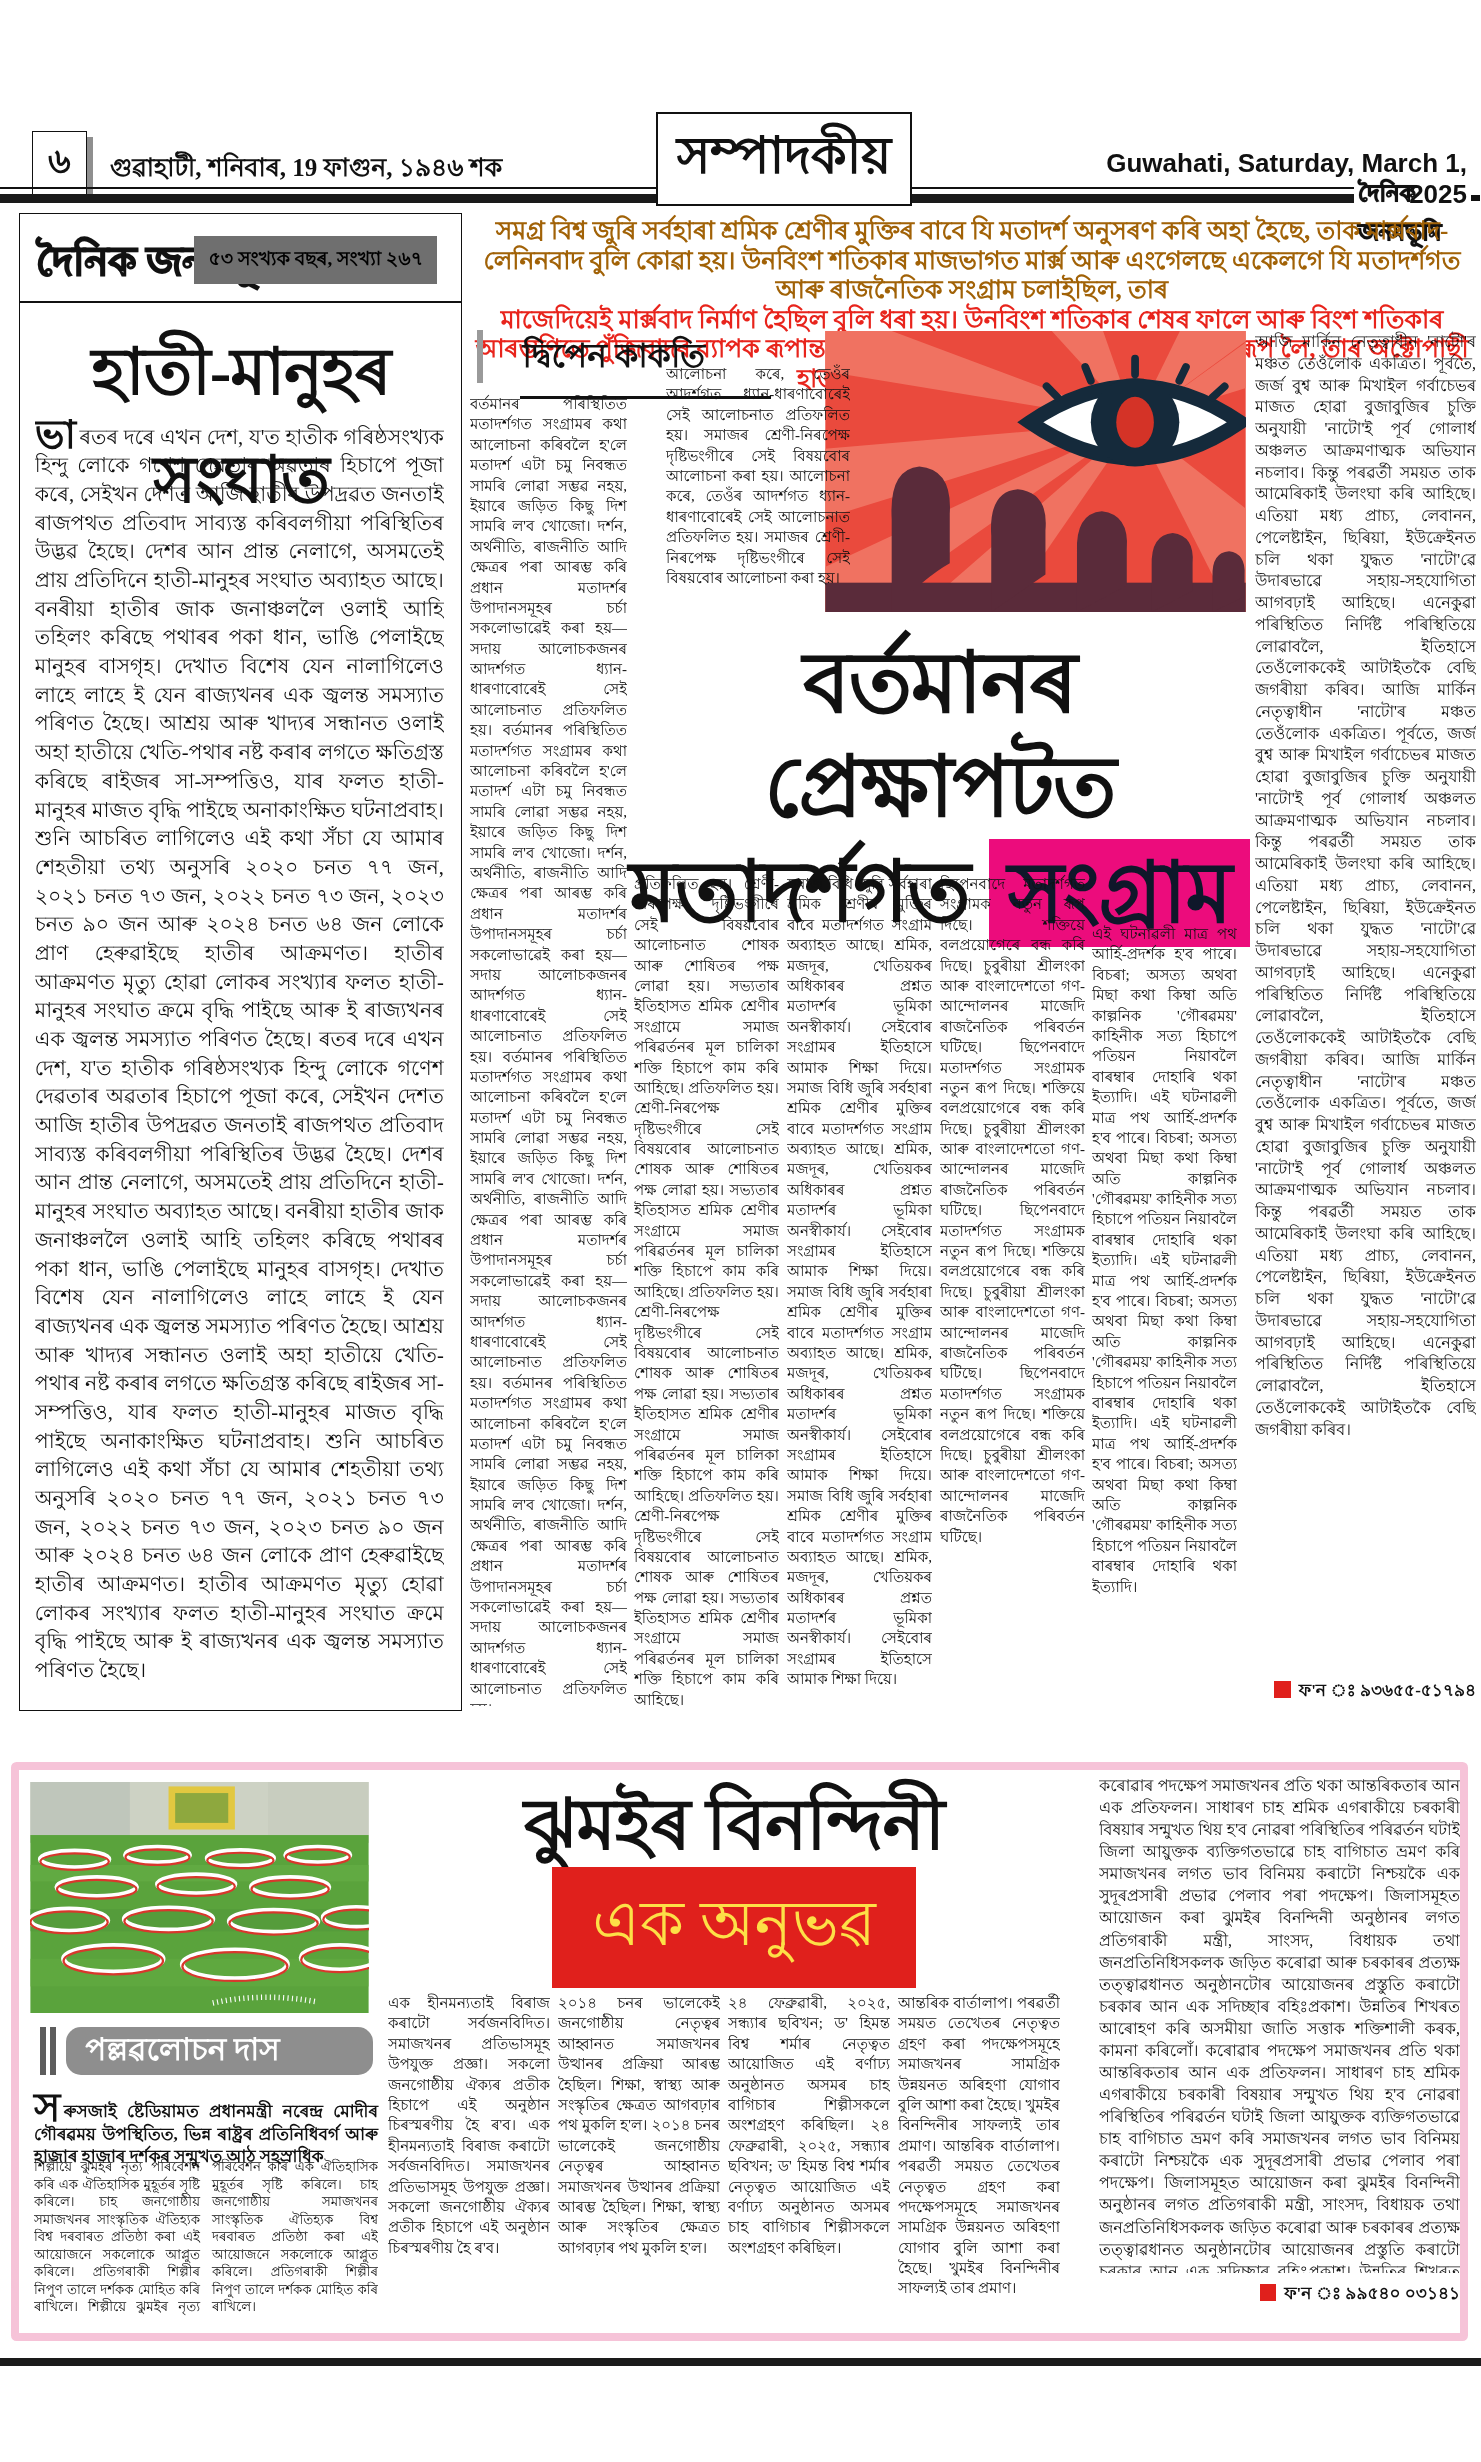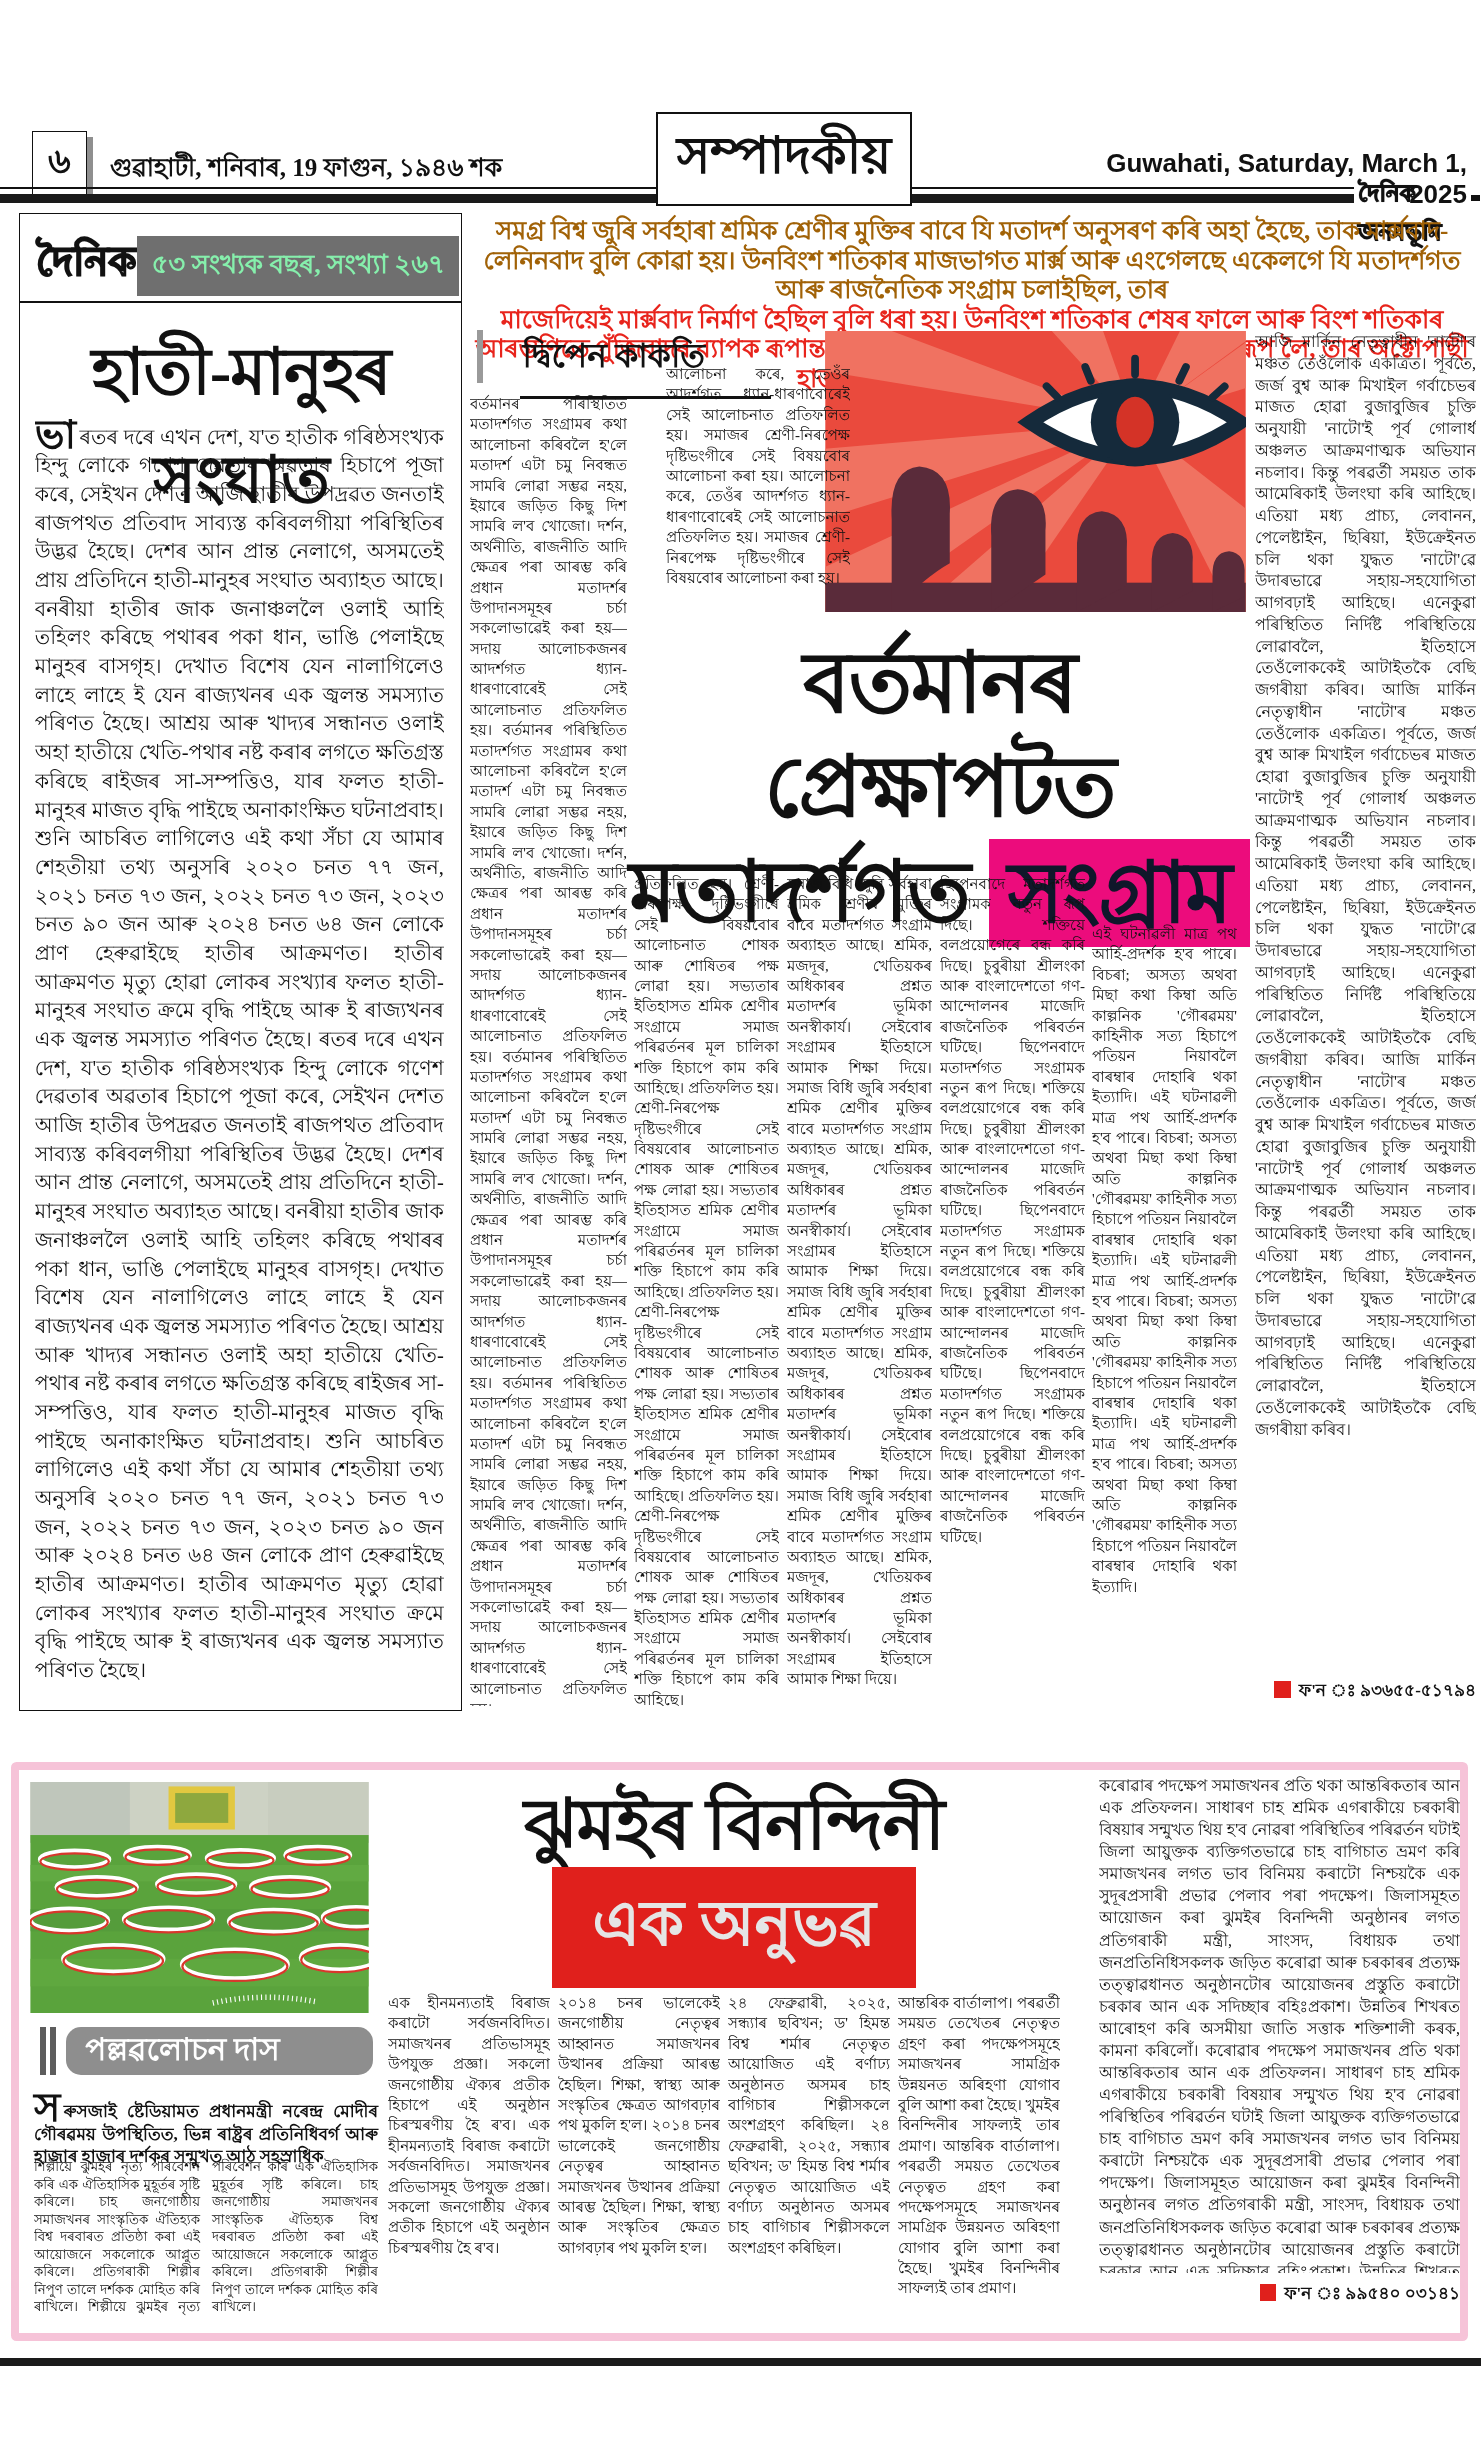"৫৩ সংখ্যক বছৰ, সংখ্যা ২৬৭" #ed-issue { color: #86efac -> #000000; font-size: 26px -> 19px; right: 2px -> 24px }
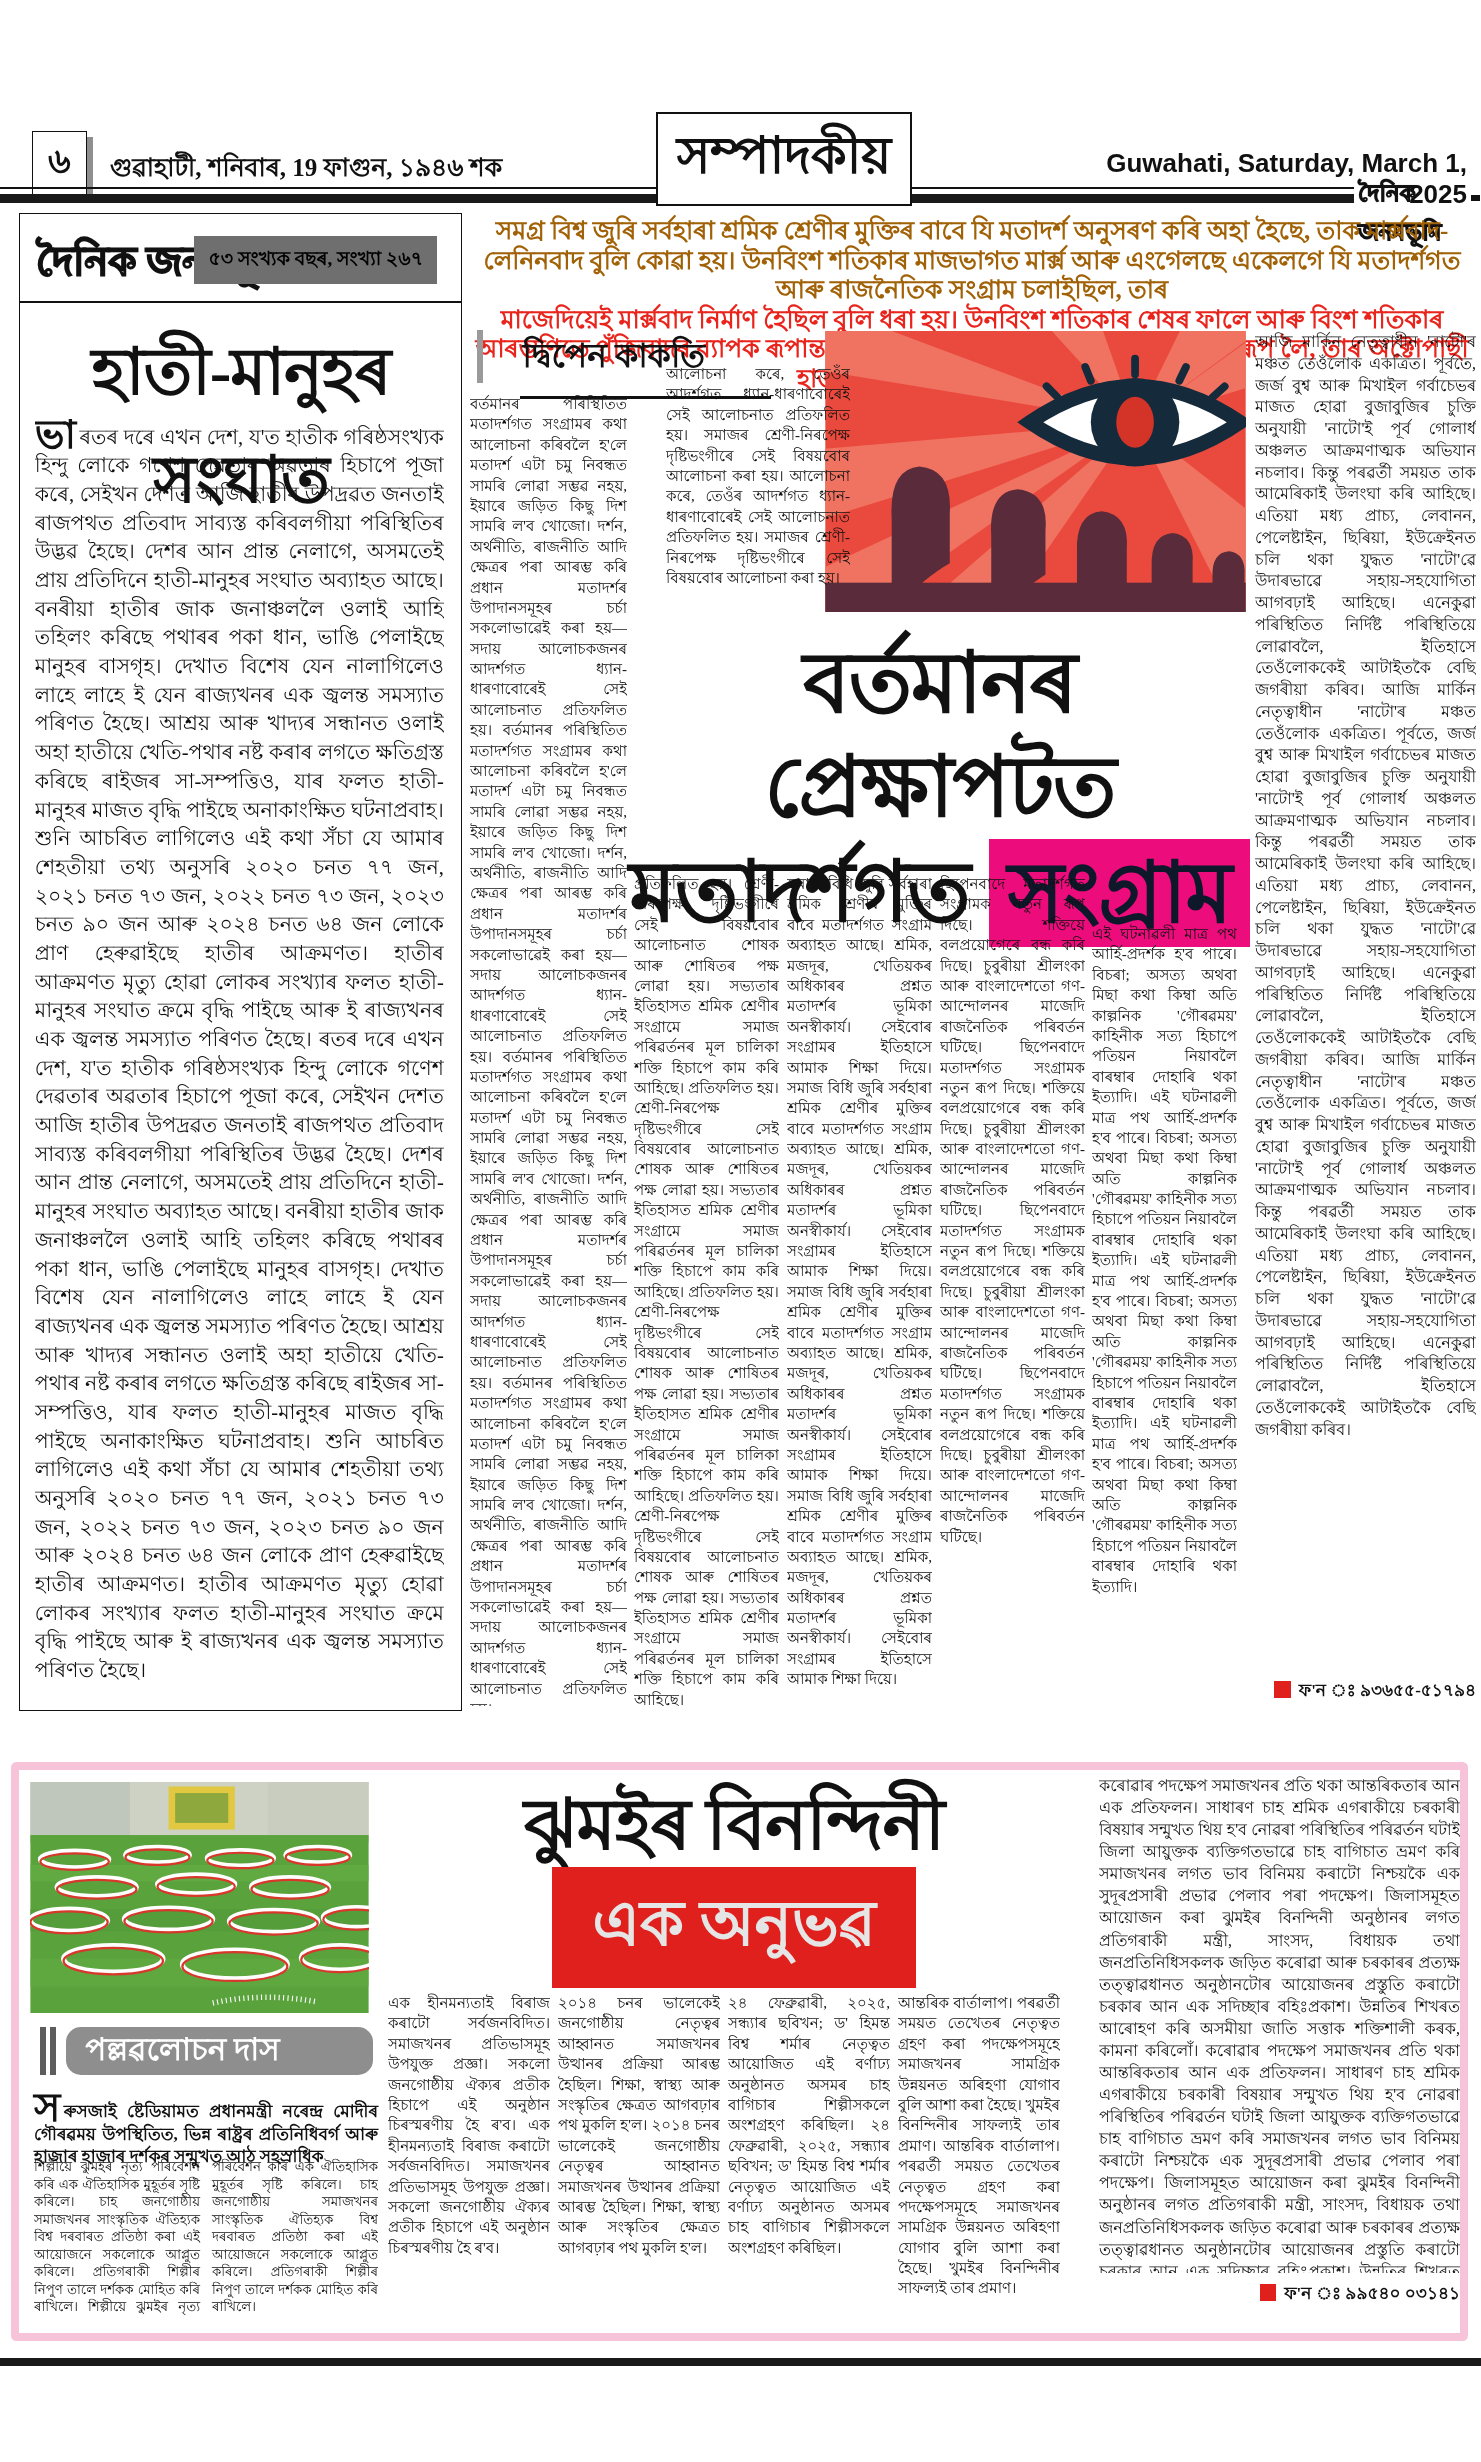"এক অনুভৱ" #feat-hl2 span { color: #e5e5e5 -> #fde047; font-weight: 700 -> 400 }
